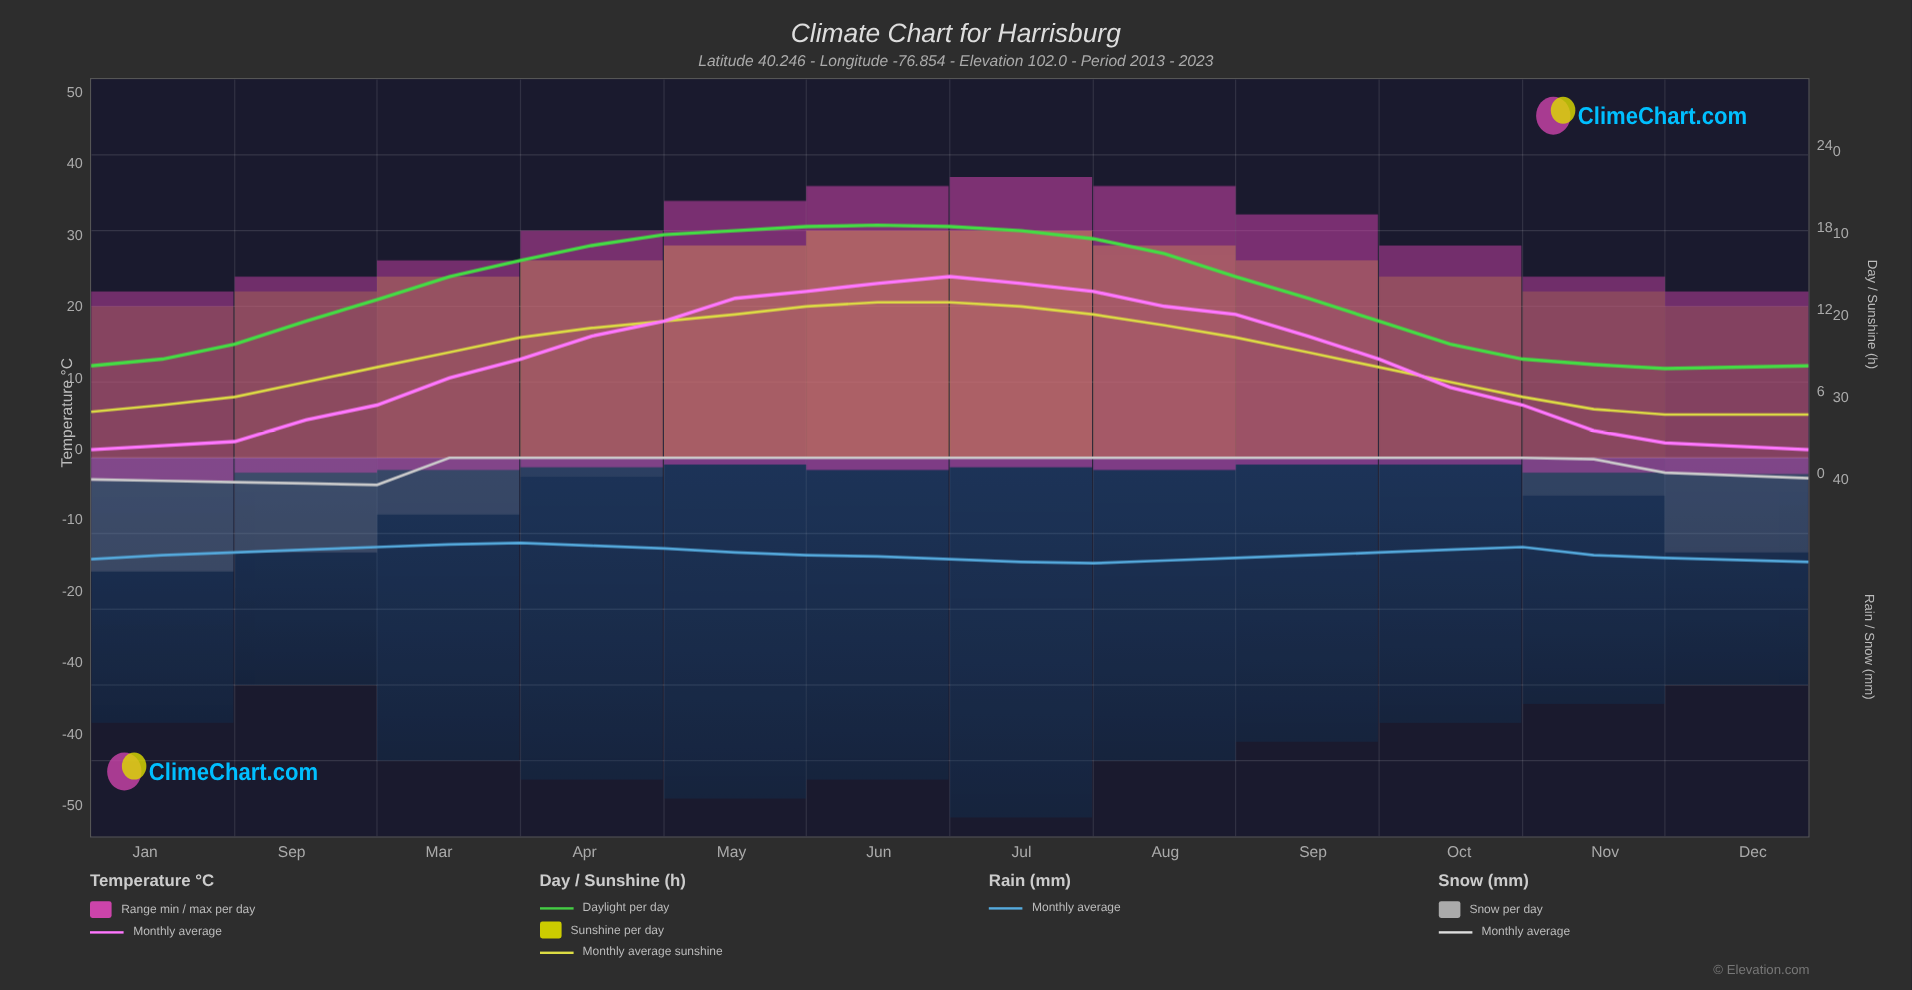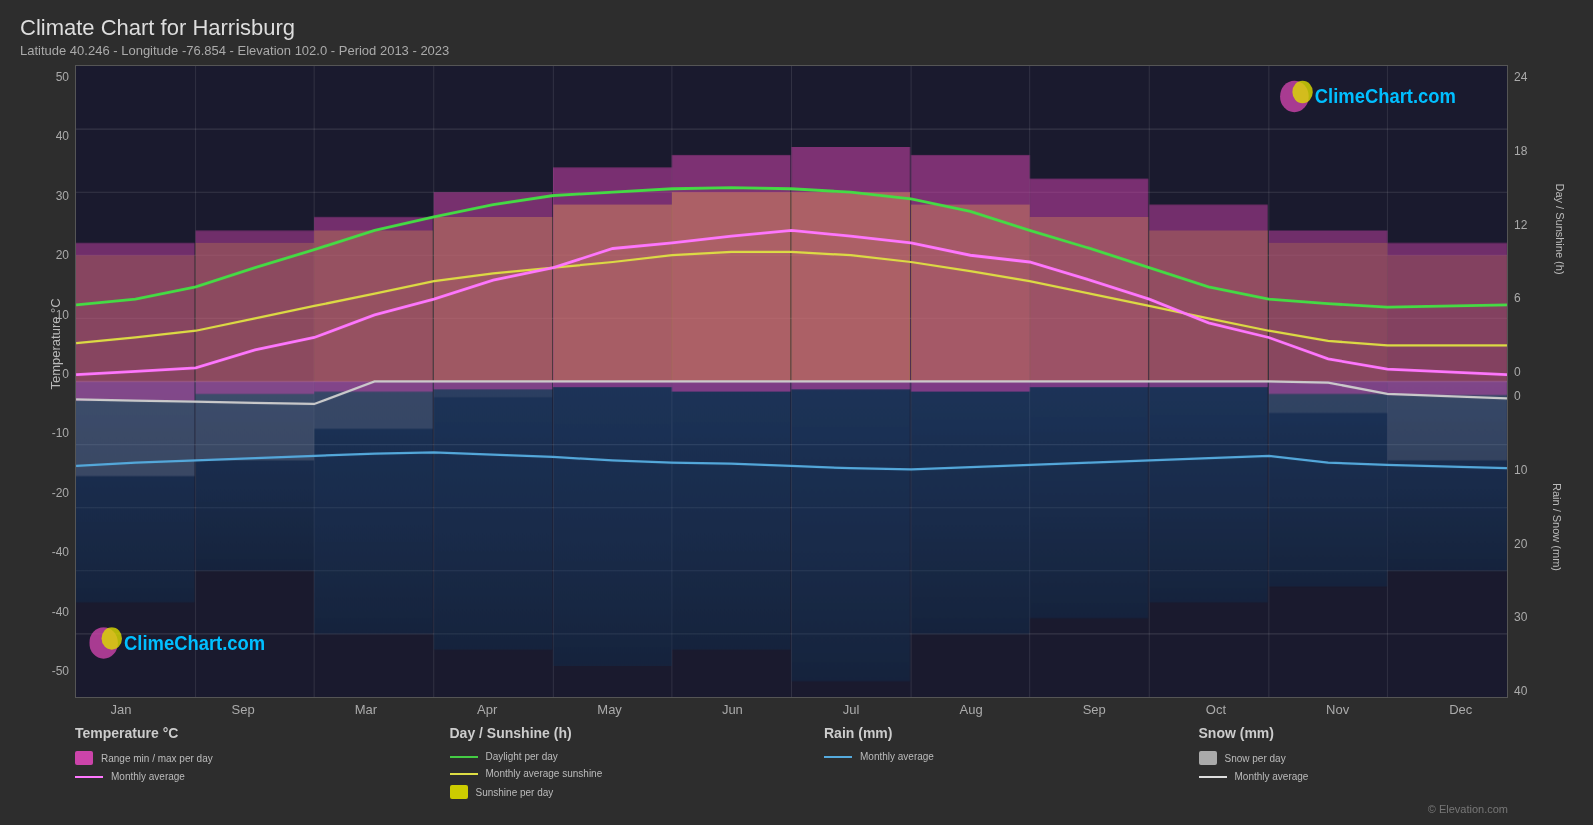"Climate Chart for Harrisburg" .title-area { font-style: none -> italic; text-align: none -> center }
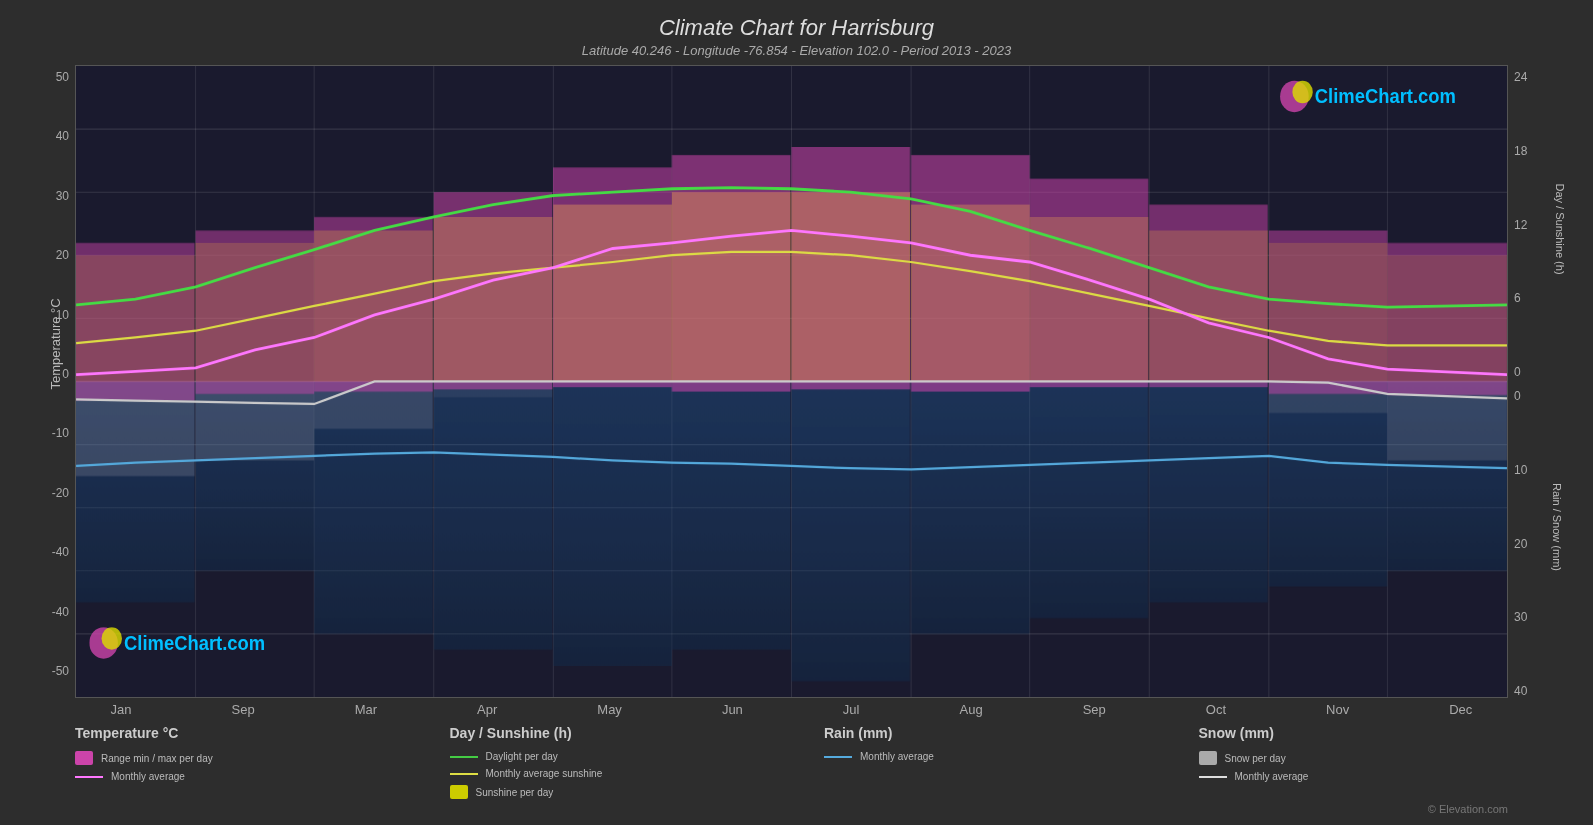"24" div { flex-direction: column -> row; margin-top: none -> 44px }
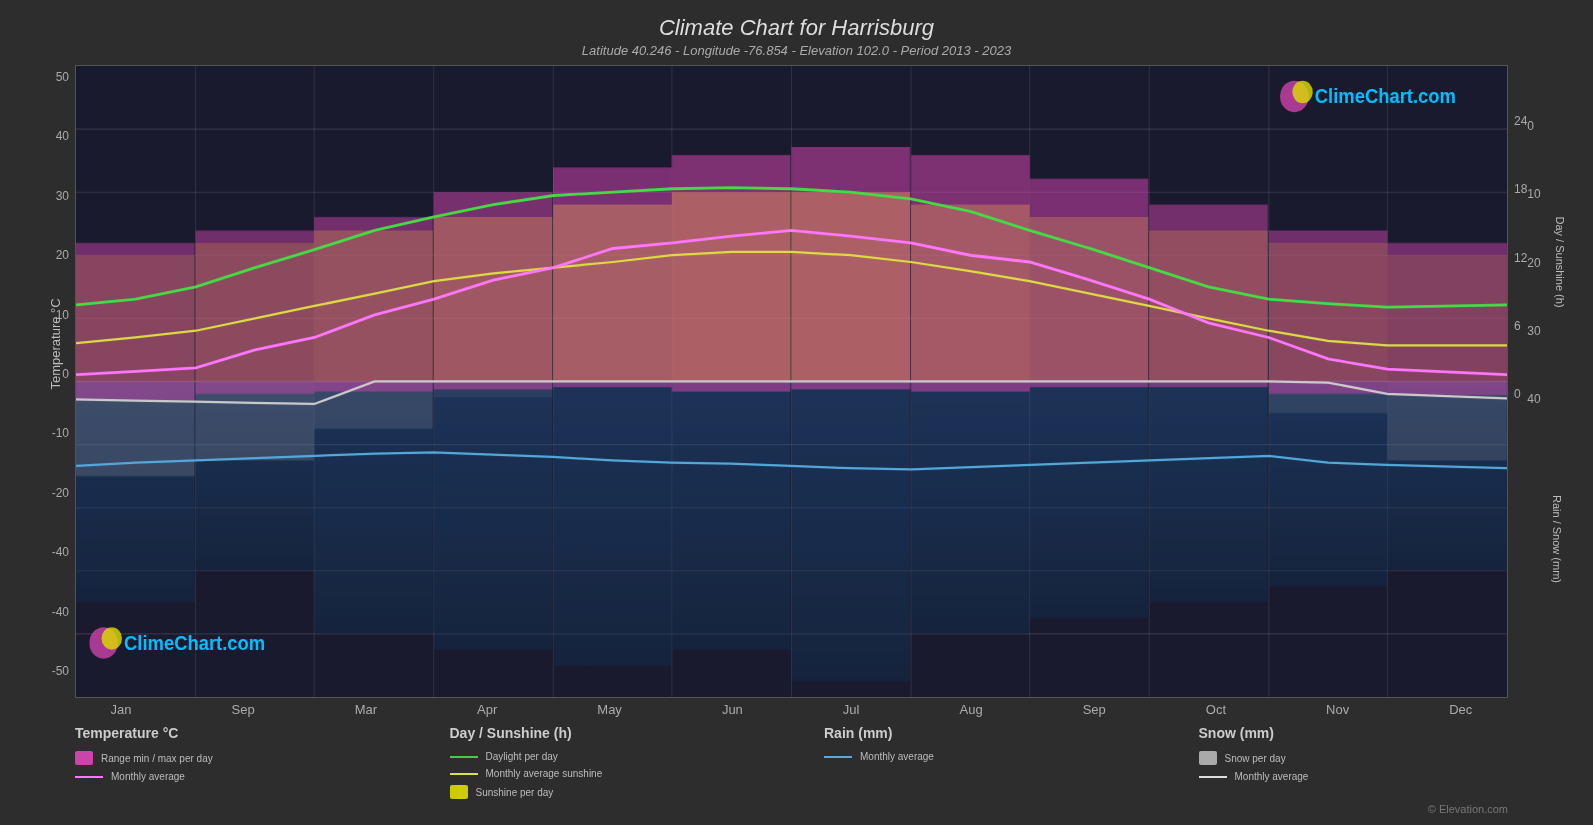"Monthly average sunshine" div.legend-item { order: before "Sunshine per day" -> after "Sunshine per day" }
